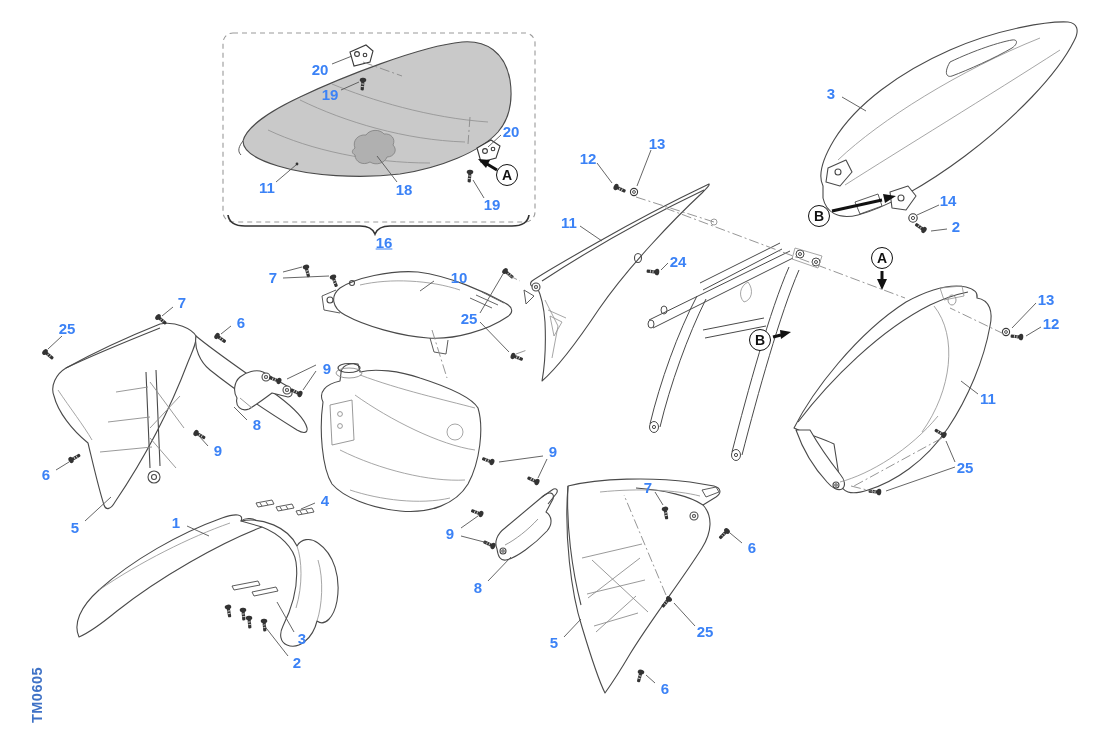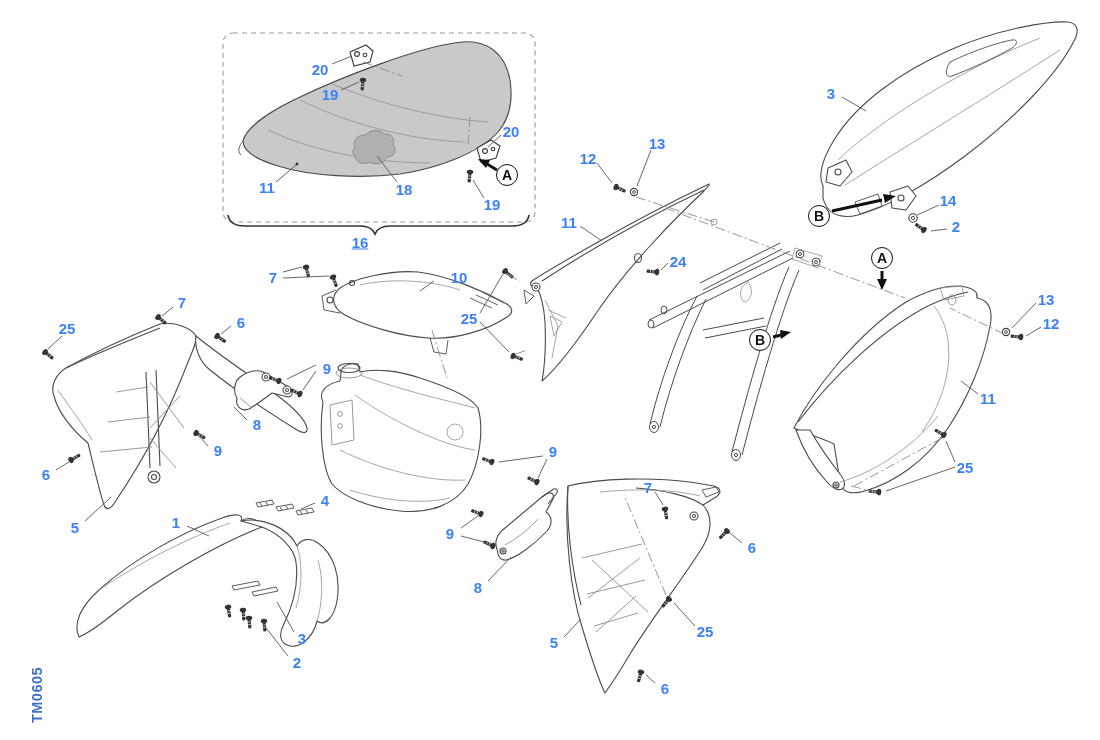"16" div.callout { left: 360px -> 384px }
